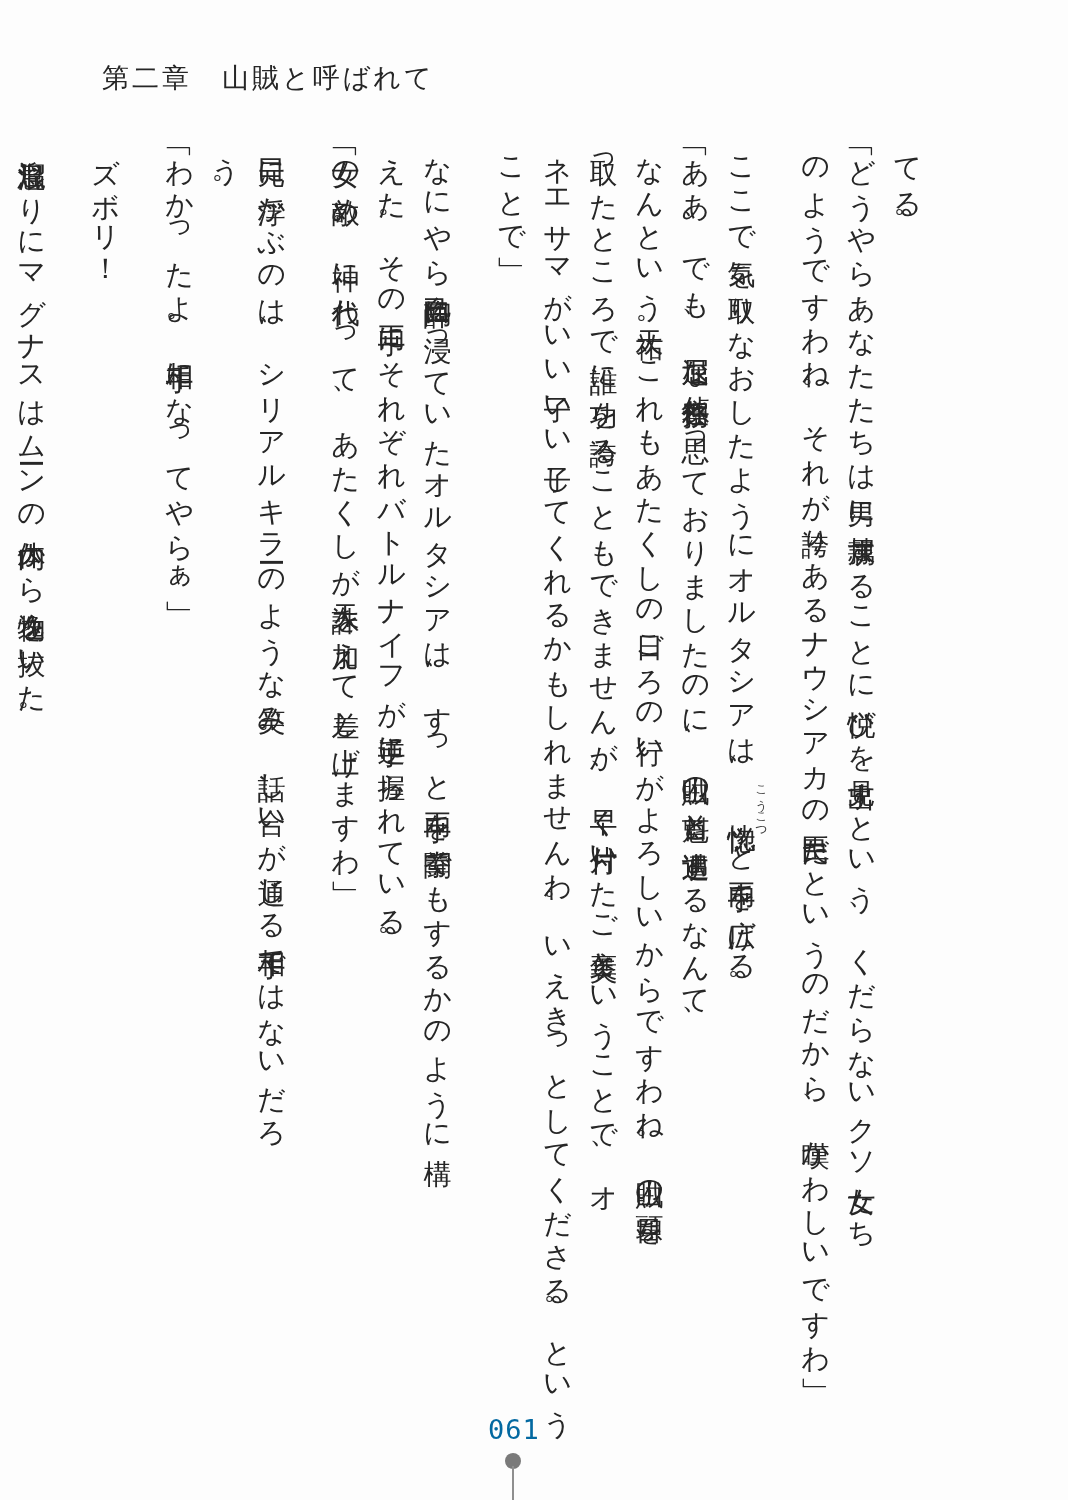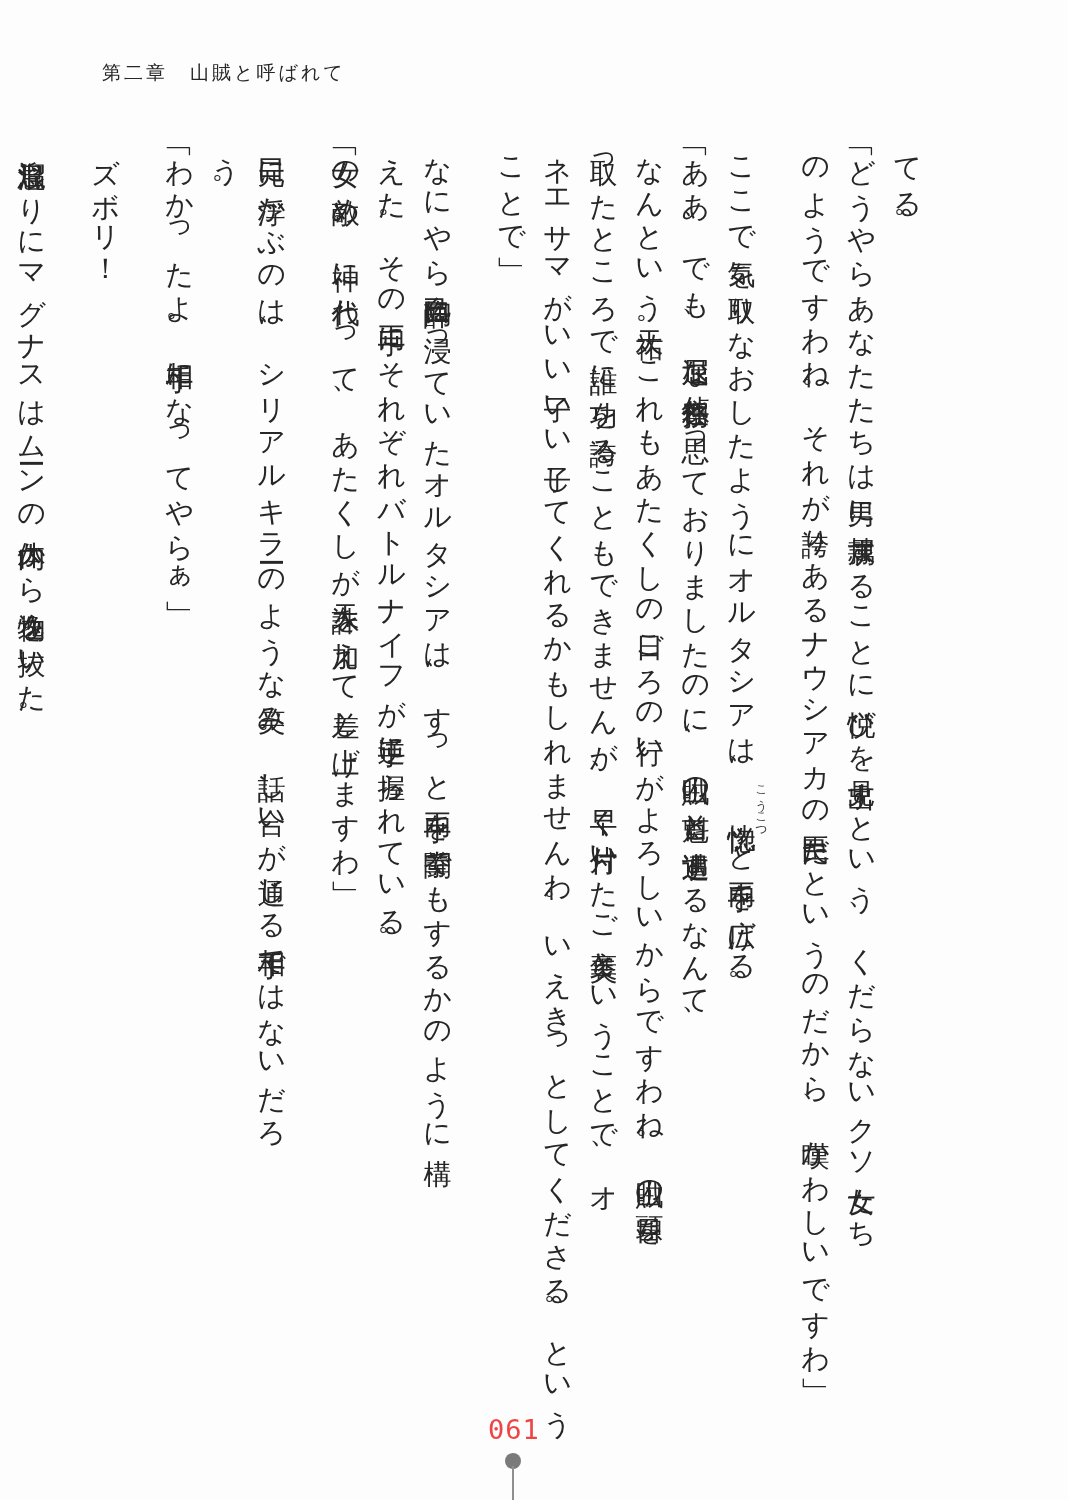"第二章 山賊と呼ばれて" .chapter-header { font-size: 19px -> 27px }
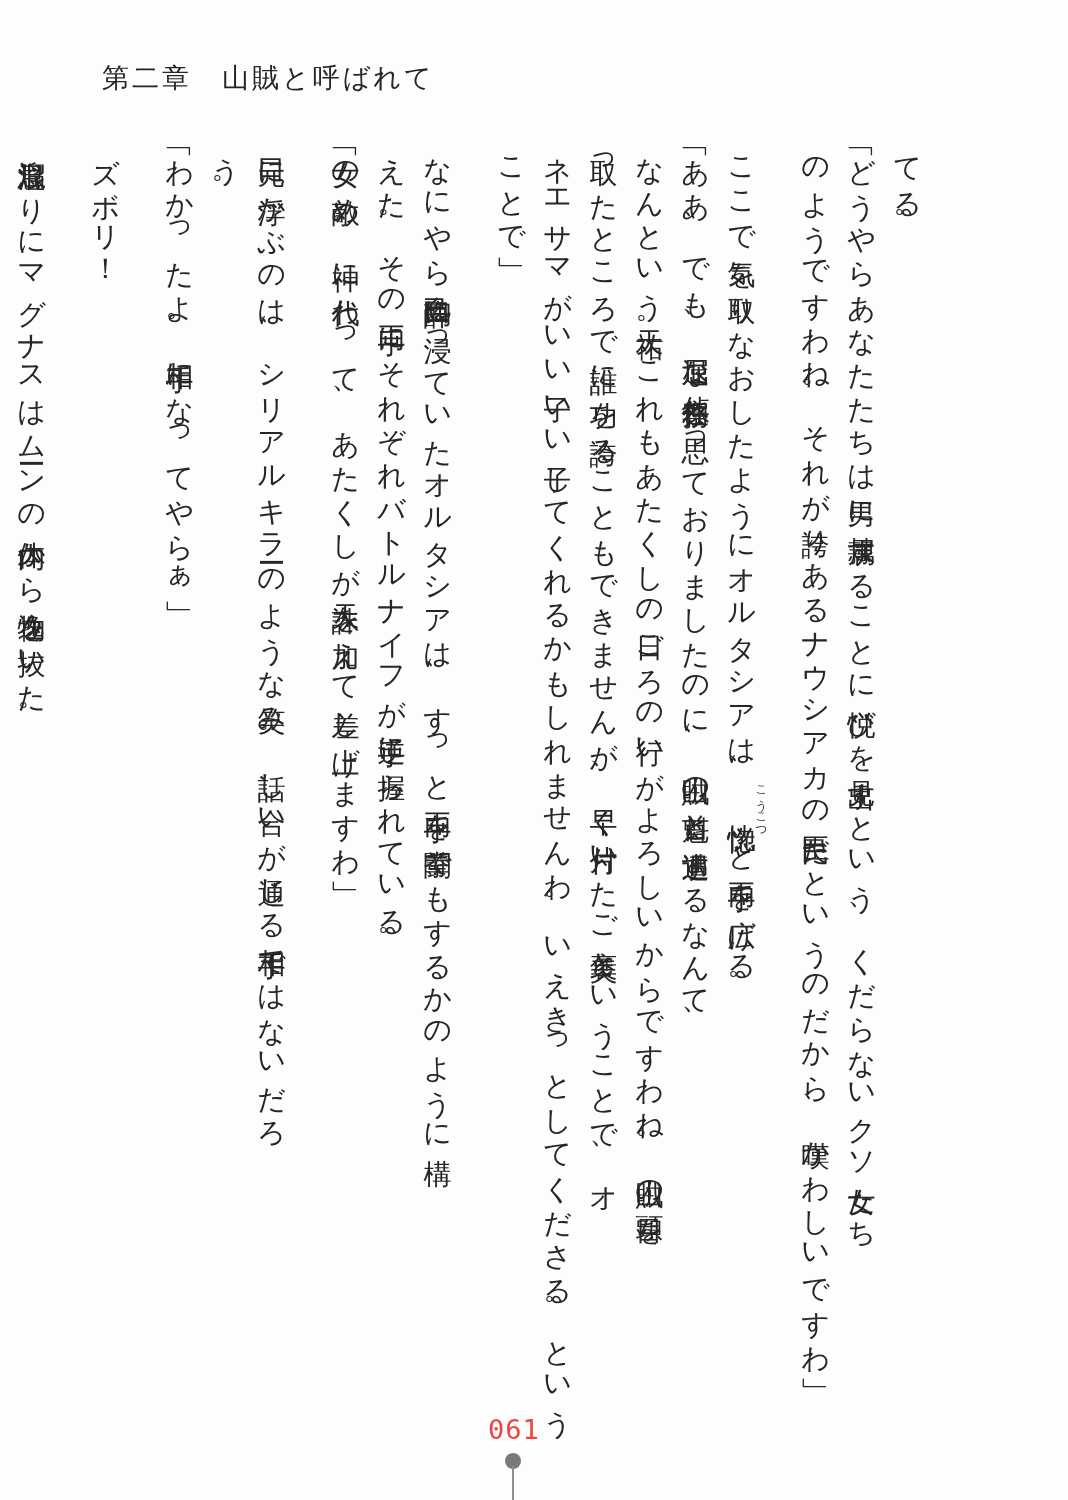"061" .page-number { color: #ef4444 -> #0369a1 }
